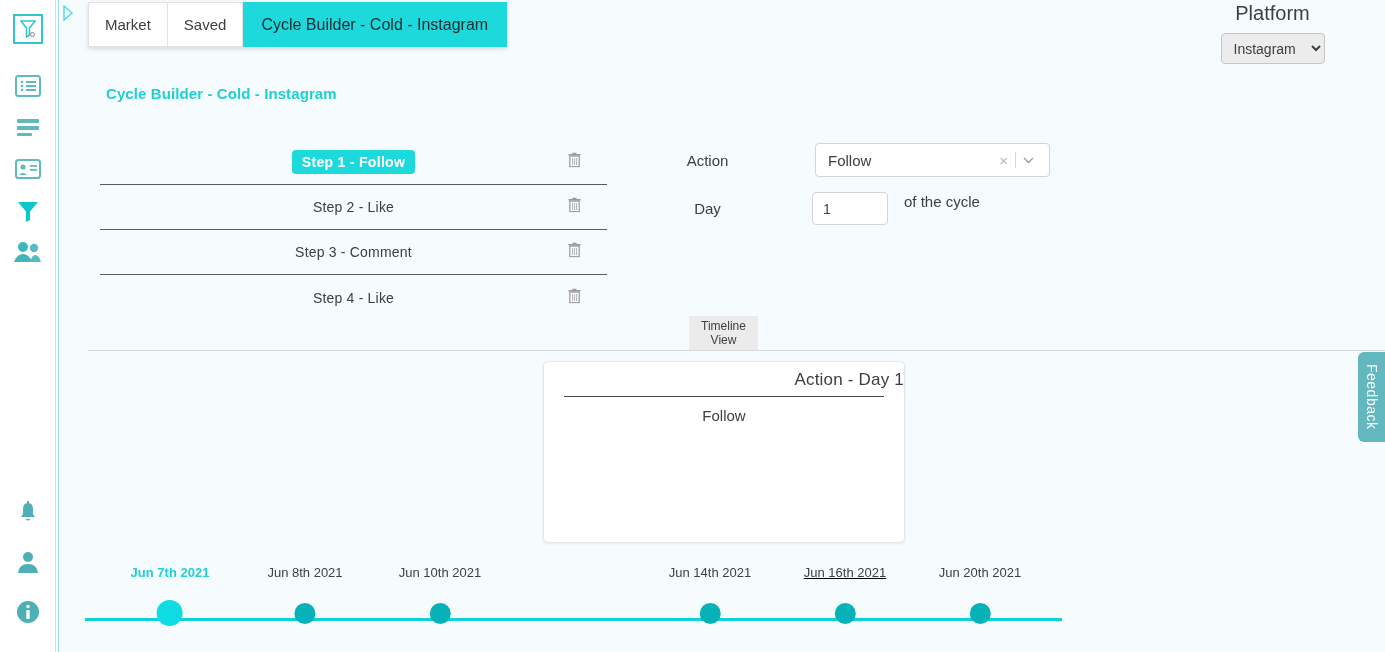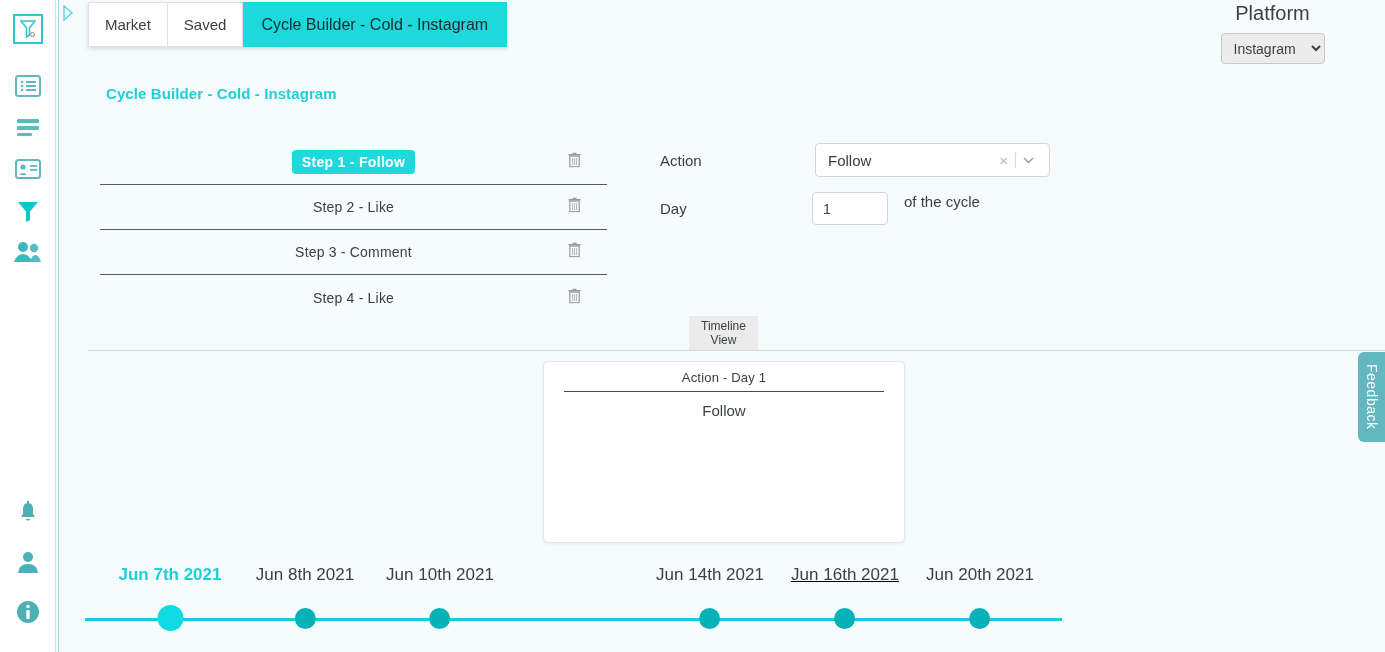"Action" .form-label { text-align: left -> center }
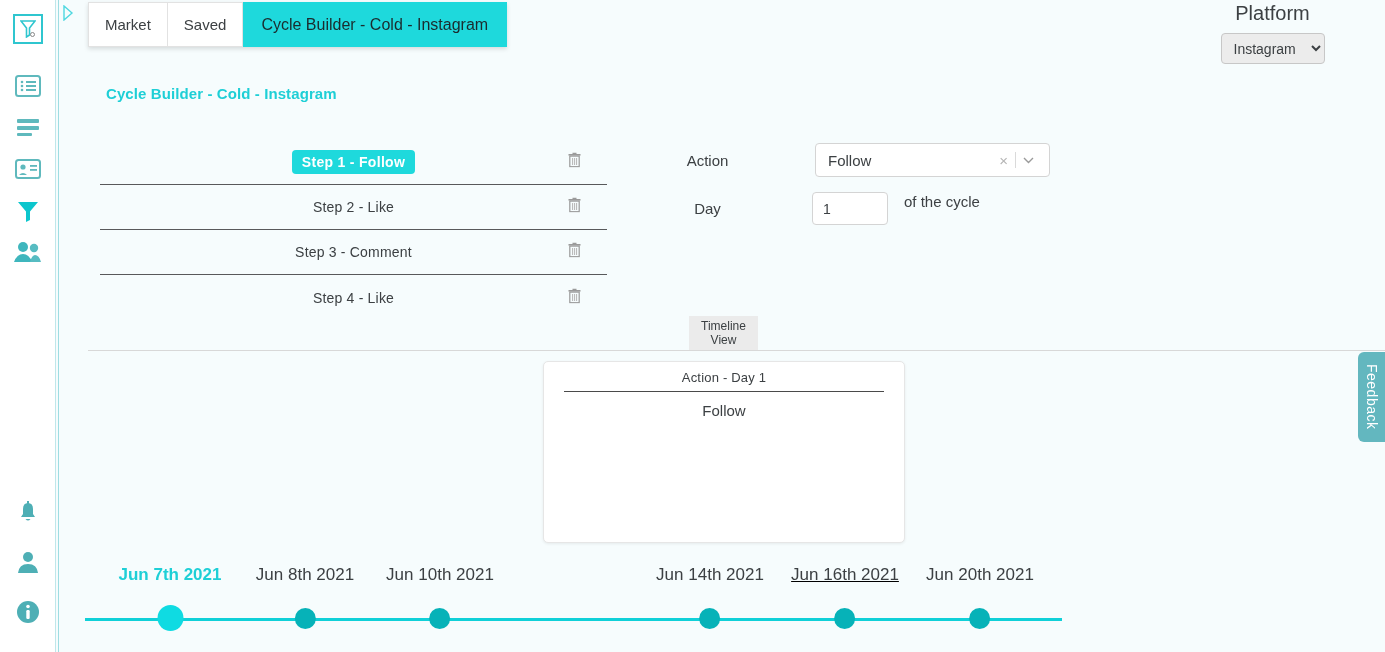"Action - Day 1" .card-title { font-size: 13px -> 17px; text-align: center -> right }
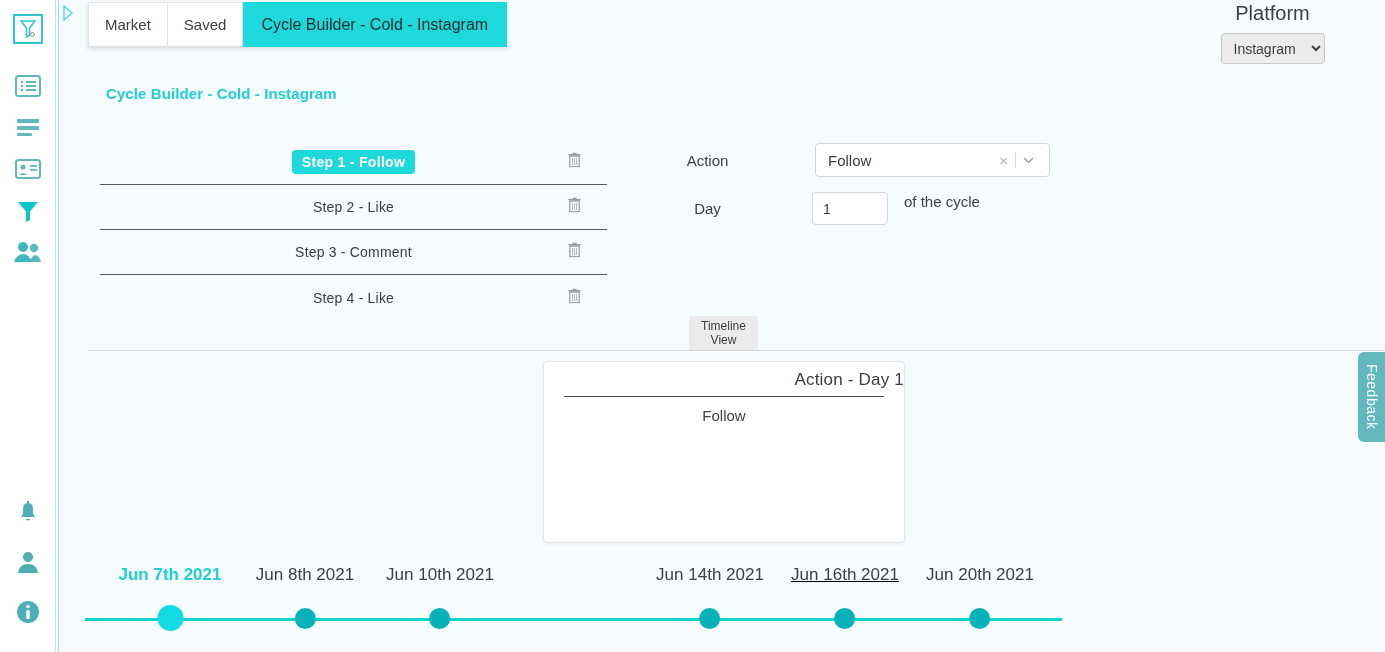"Jun 7th 2021" .tl-date { font-size: 17px -> 13px }
